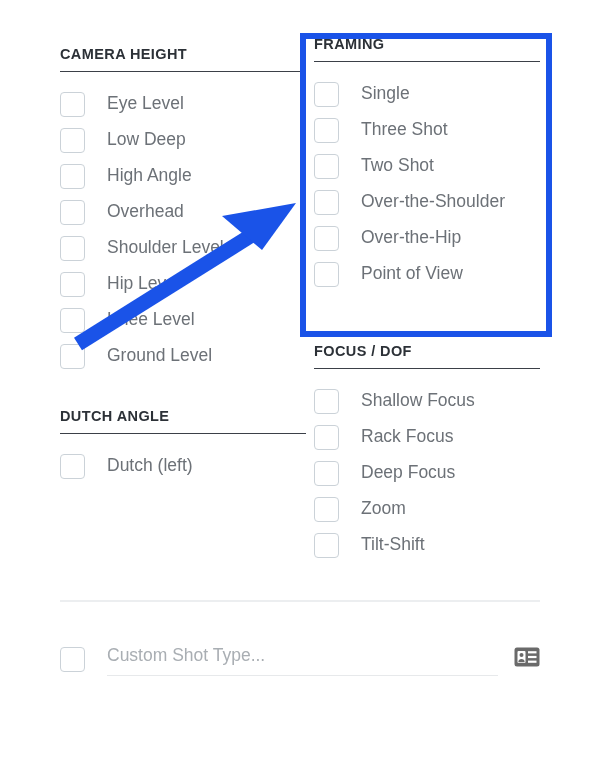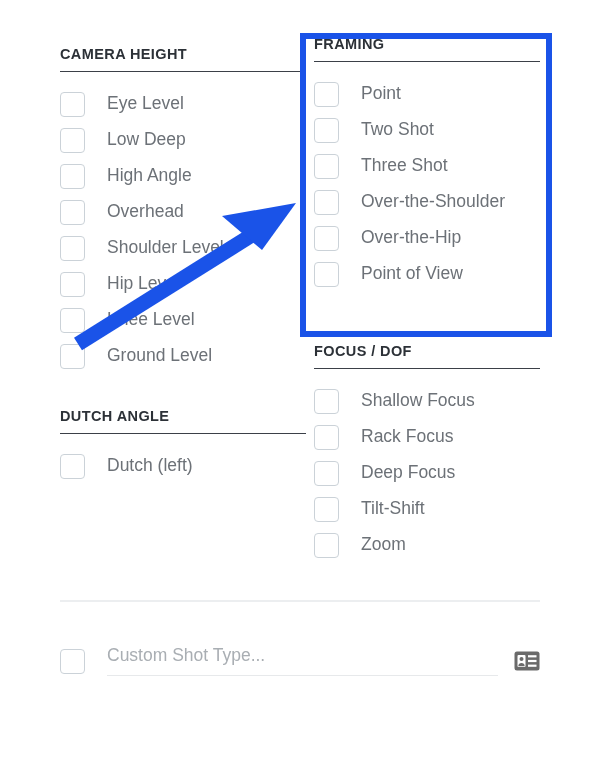"Point" span.option-label { text: Point -> Single }
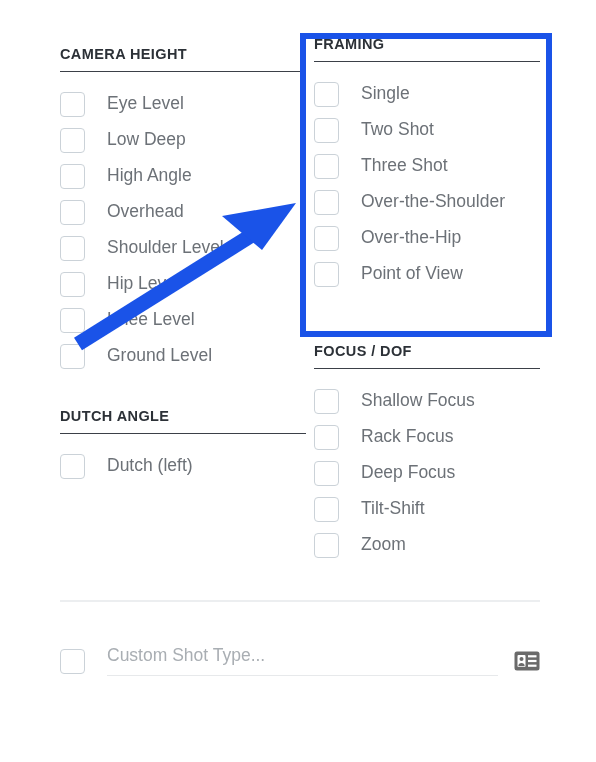"Two Shot" div.option-row { order: before "Three Shot" -> after "Three Shot" }
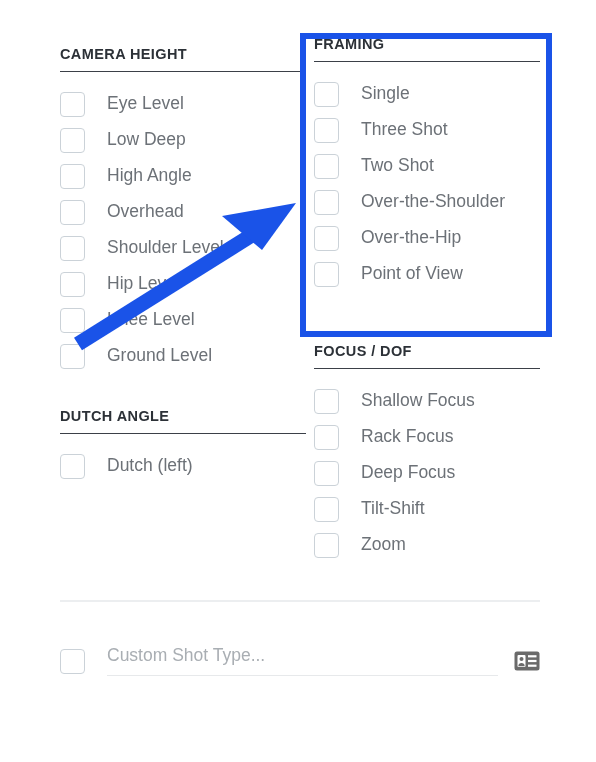"Tilt-Shift" div.option-row { order: before "Zoom" -> after "Zoom" }
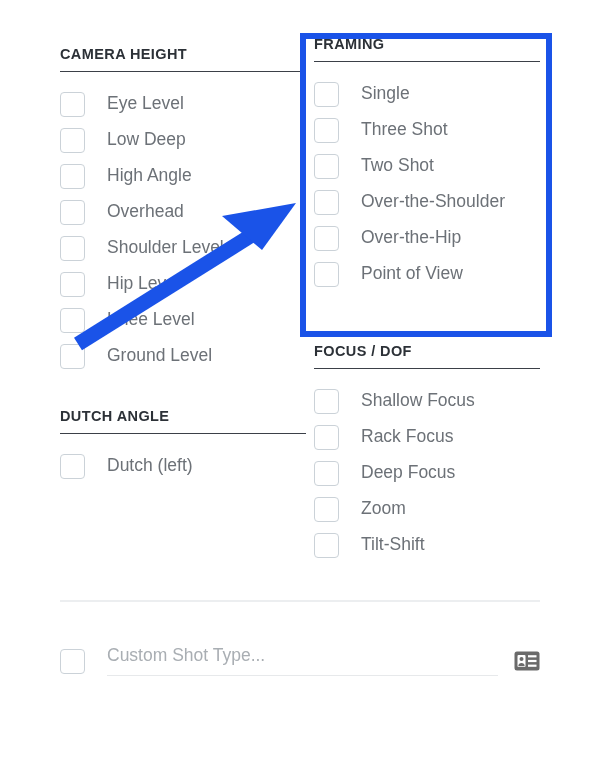"Custom Shot Type..." .custom-row { align-items: center -> flex-start }
